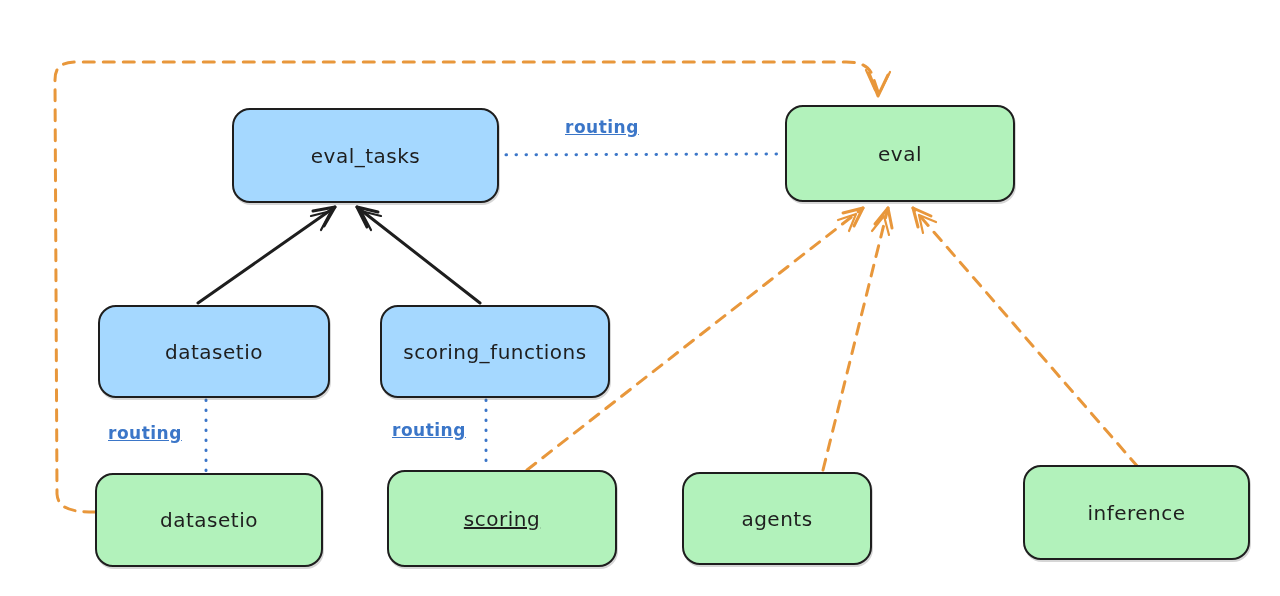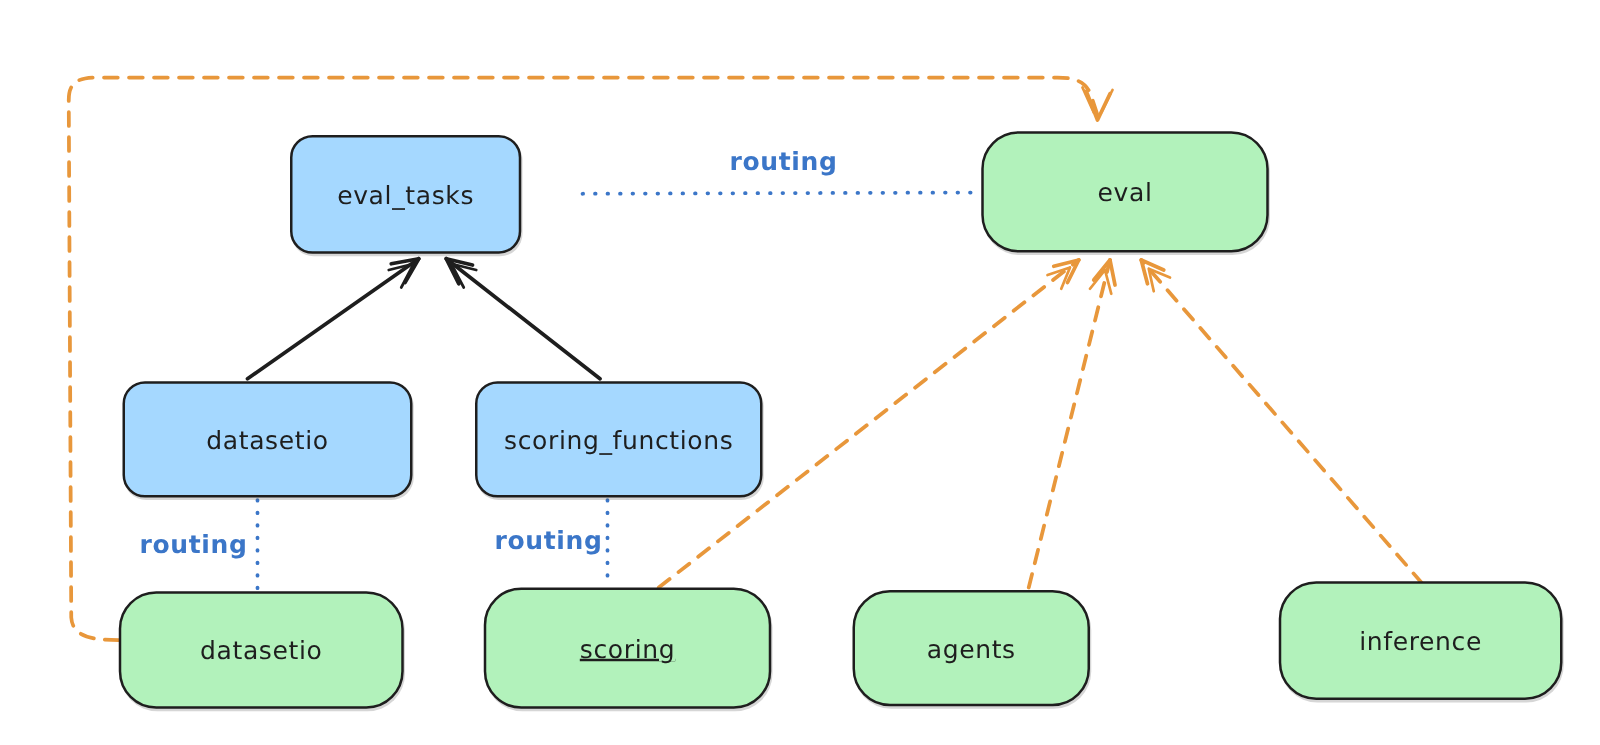"routing" .routing-label { font-size: 20px -> 17px; text-align: right -> left; text-decoration: none -> underline }
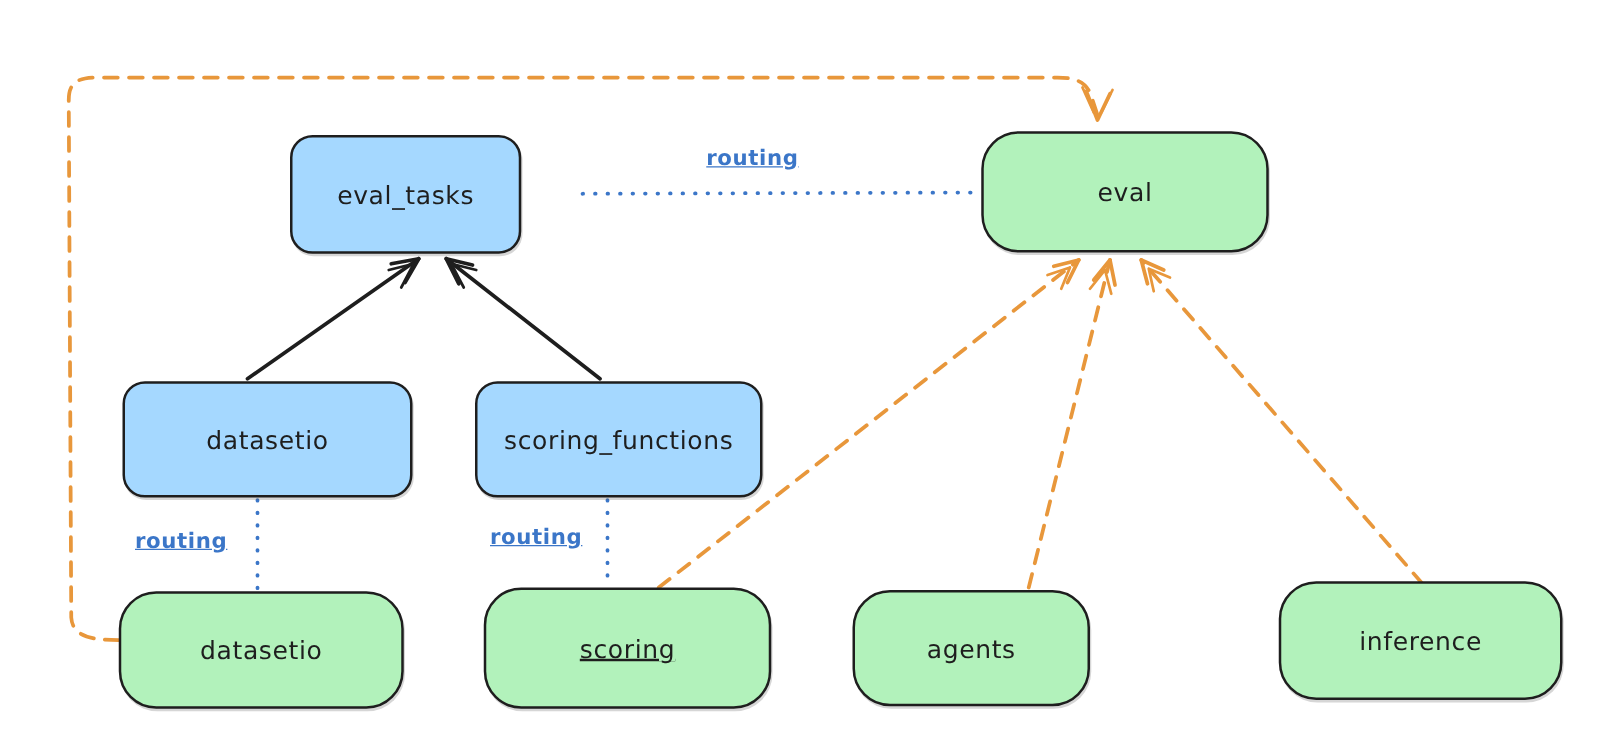"eval_tasks" div.node { width: 185px -> 267px }
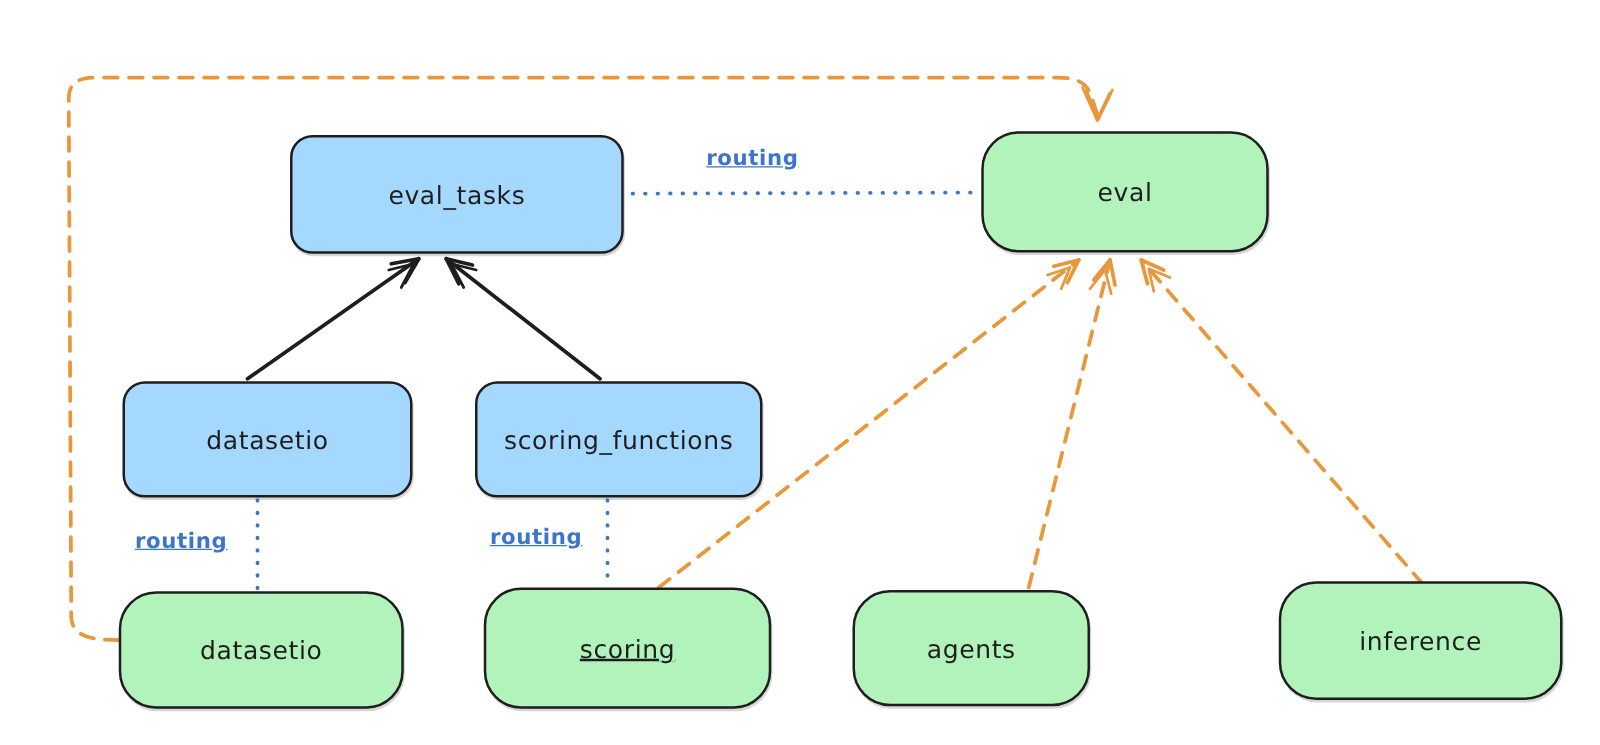"eval" .node.green { border-radius: 30px -> none }
